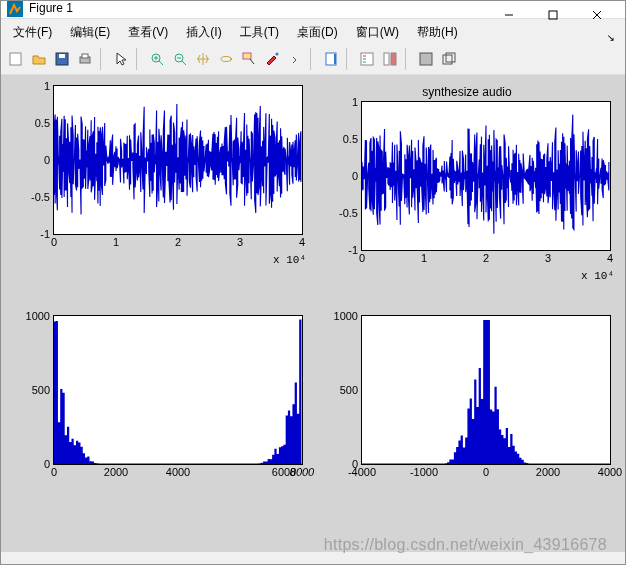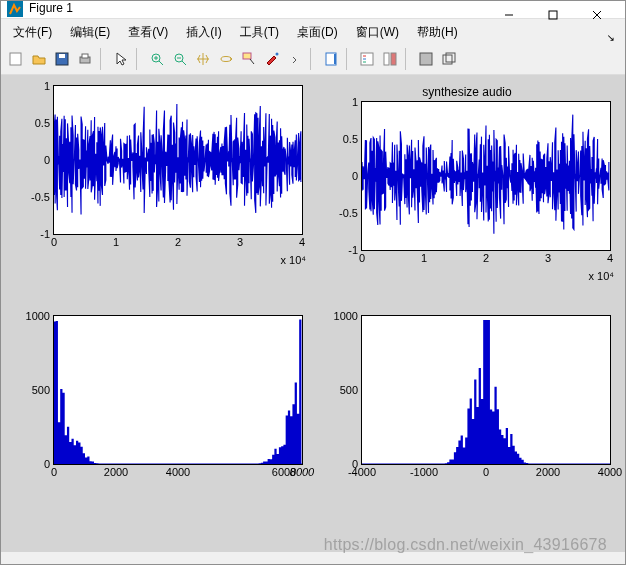"x 10⁴" .xexp { font-family: Liberation Sans, sans-serif -> Liberation Mono, monospace }
